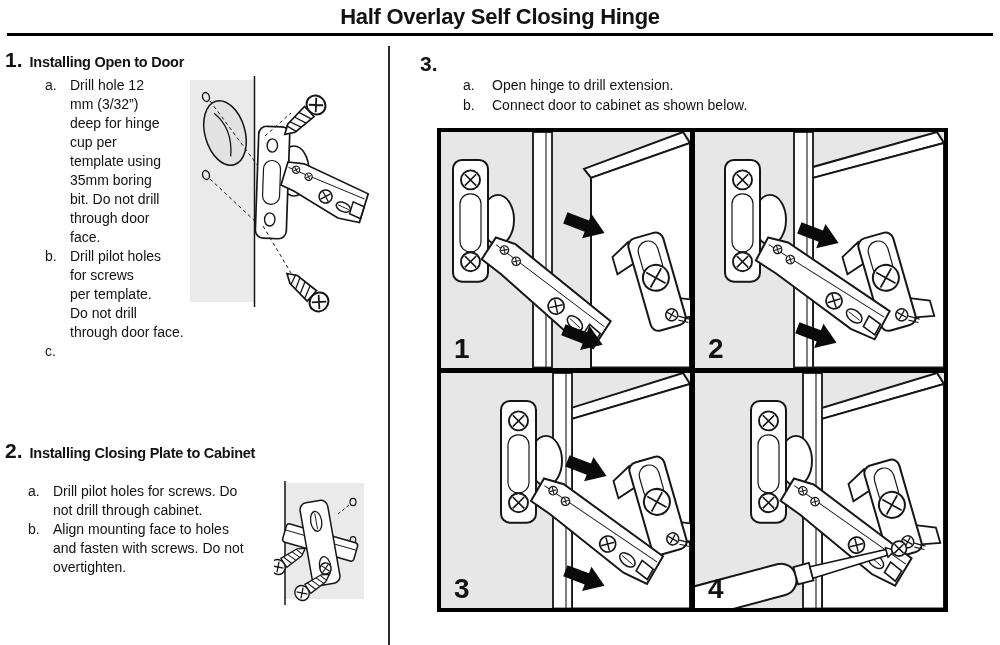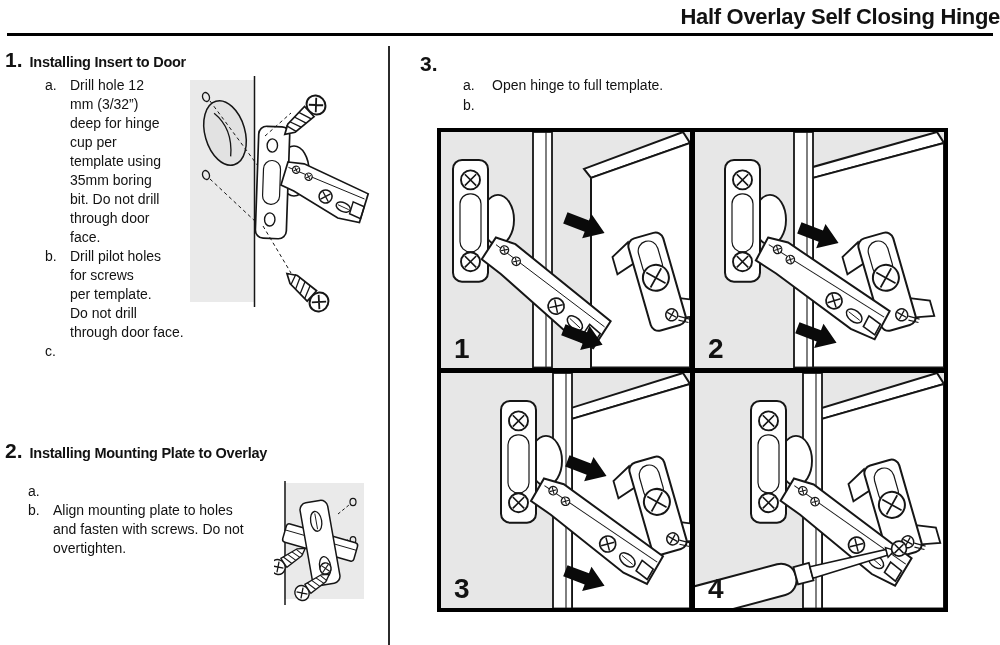"Half Overlay Self Closing Hinge" .title { text-align: right -> center }
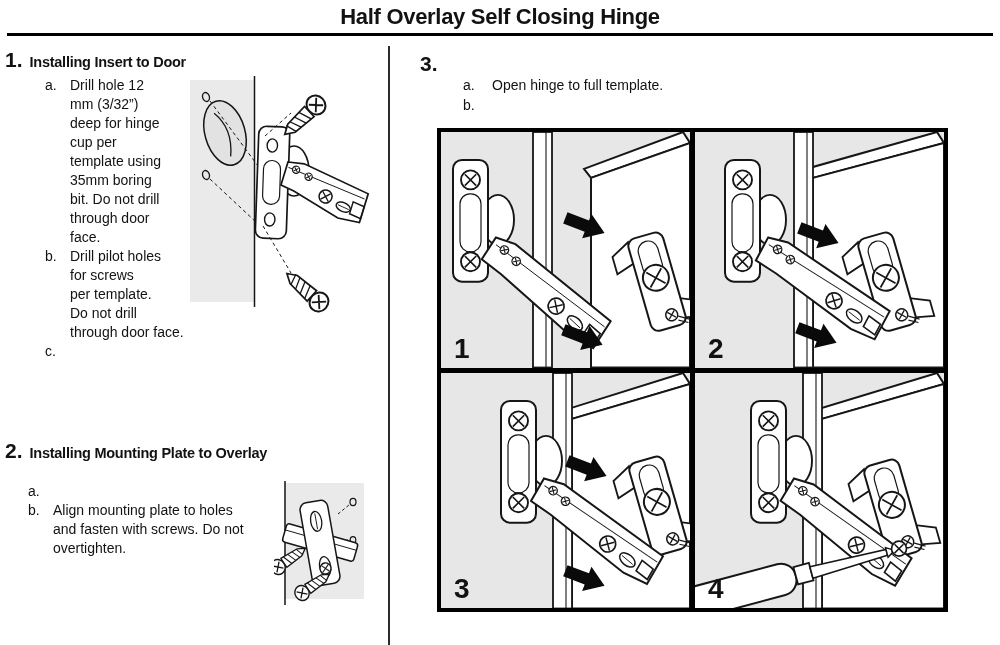"Installing Insert to Door" span.sec-title { text: Insert -> Open }
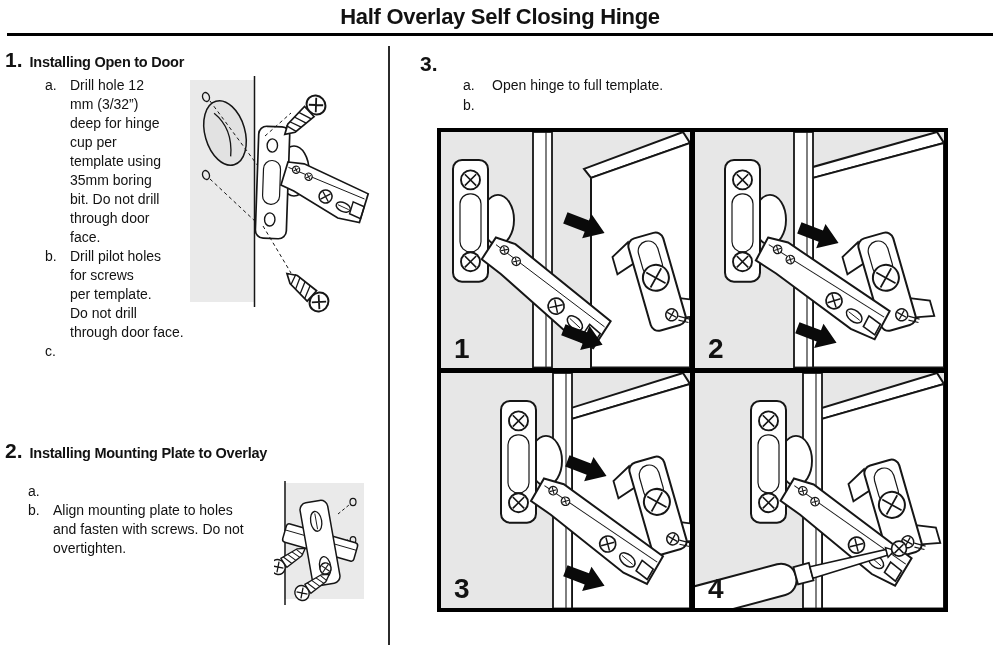"Open hinge to full template." span.pre { text: full template -> drill extension }
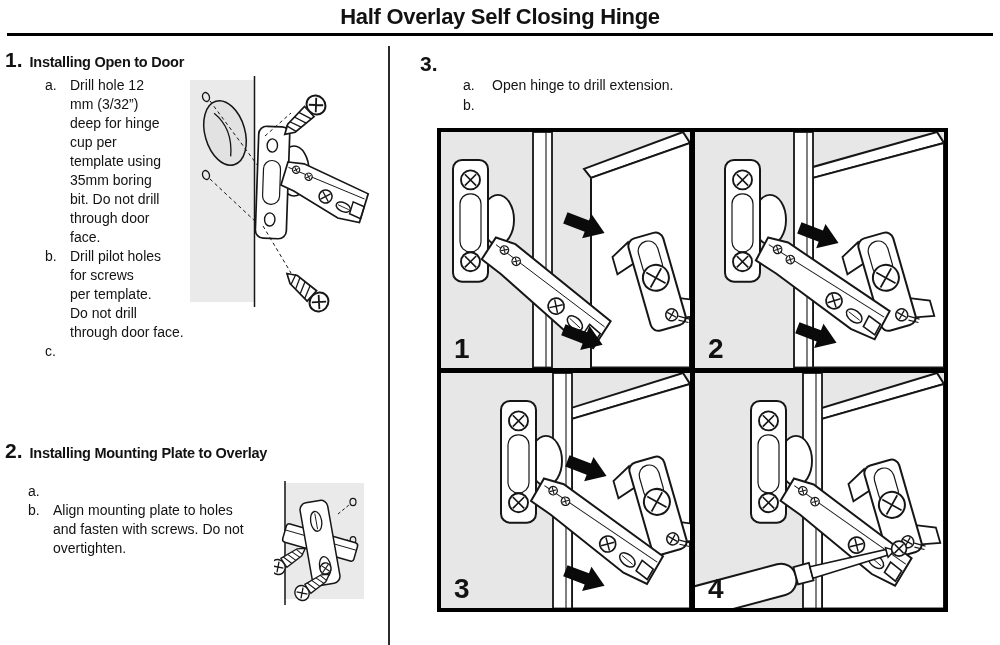"Connect door to cabinet as" span.pre { html: none -> <span>Connect door to cabinet as shown below.</span> }
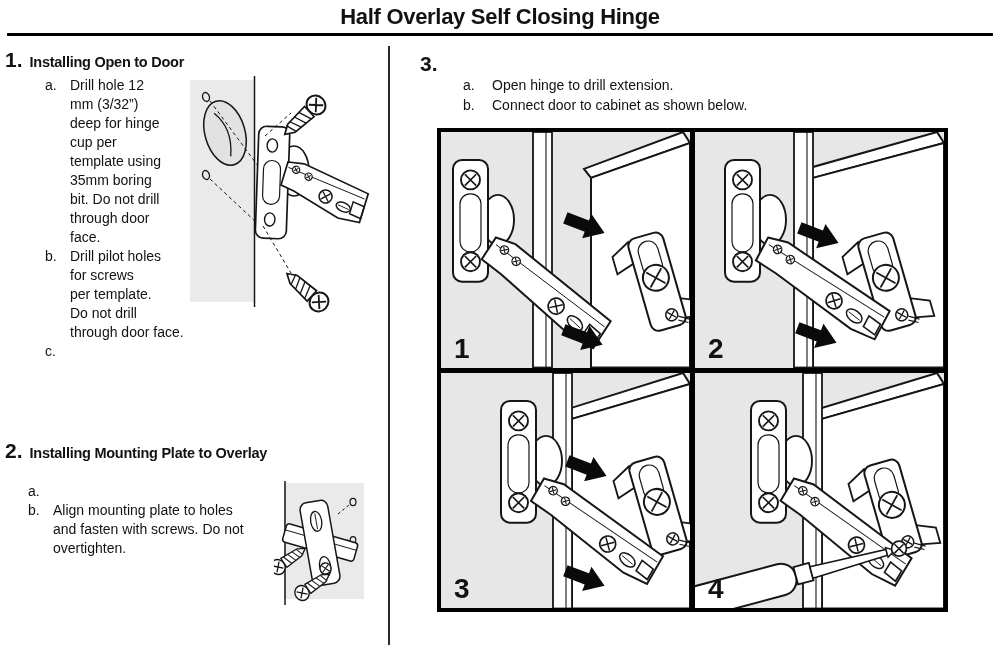"Installing Mounting Plate to Overlay" span.sec-title { text: Mounting Plate to Overlay -> Closing Plate to Cabinet }
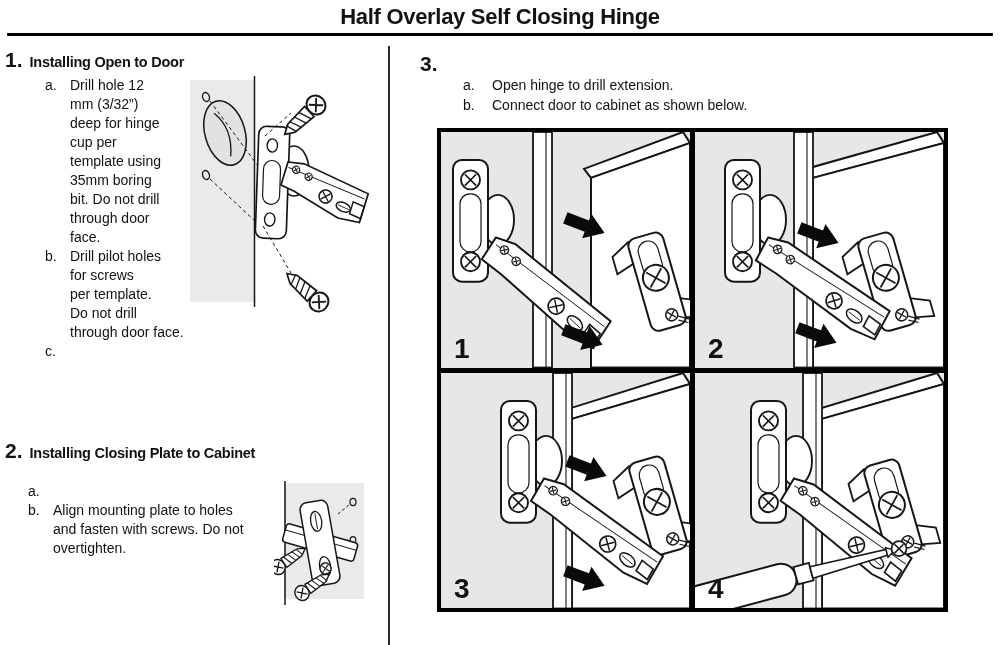"Drill pilot holes for screws." span.pre { html: none -> <span>Drill pilot holes for screws. Do not drill through cabinet.</span> }
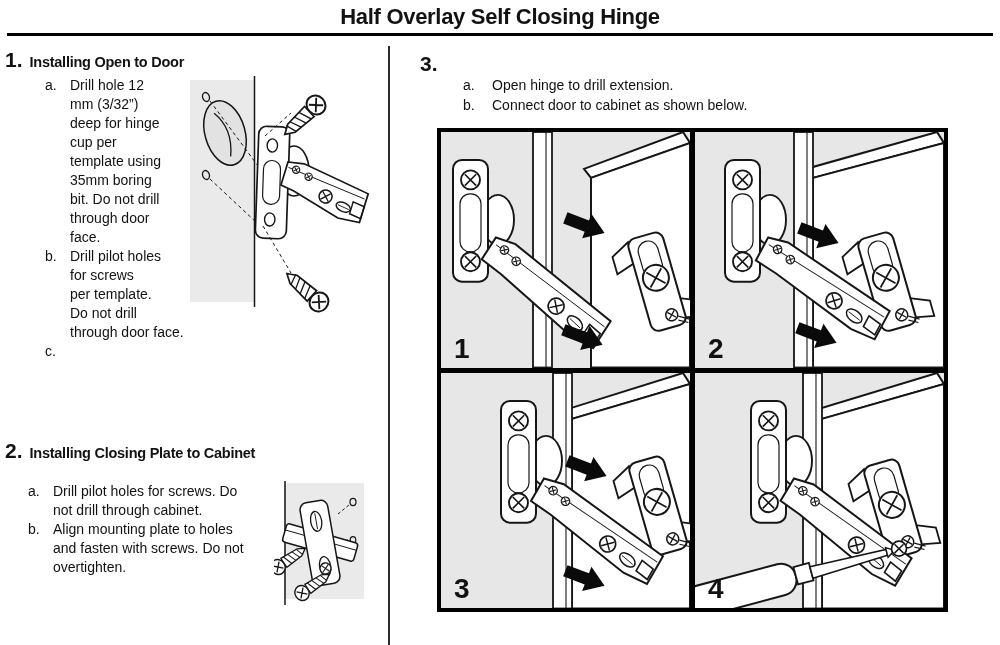"Align mounting plate to holes" span.pre { text: plate -> face }
